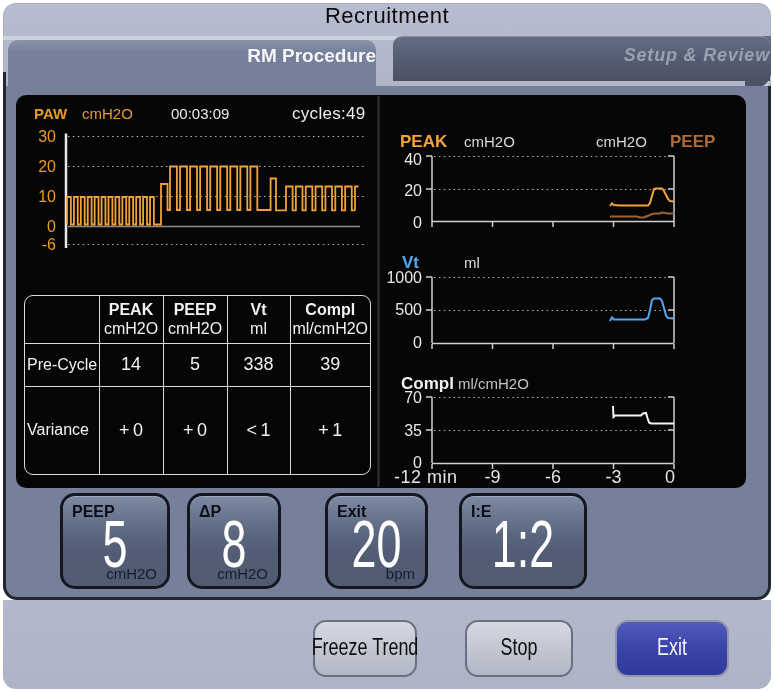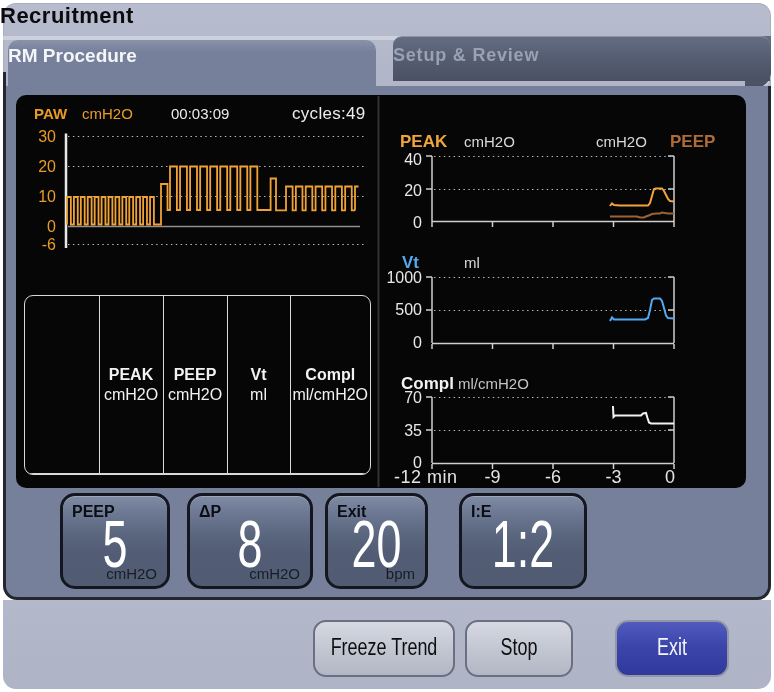"Recruitment" #titletext { font-weight: bold -> normal; text-align: left -> center }
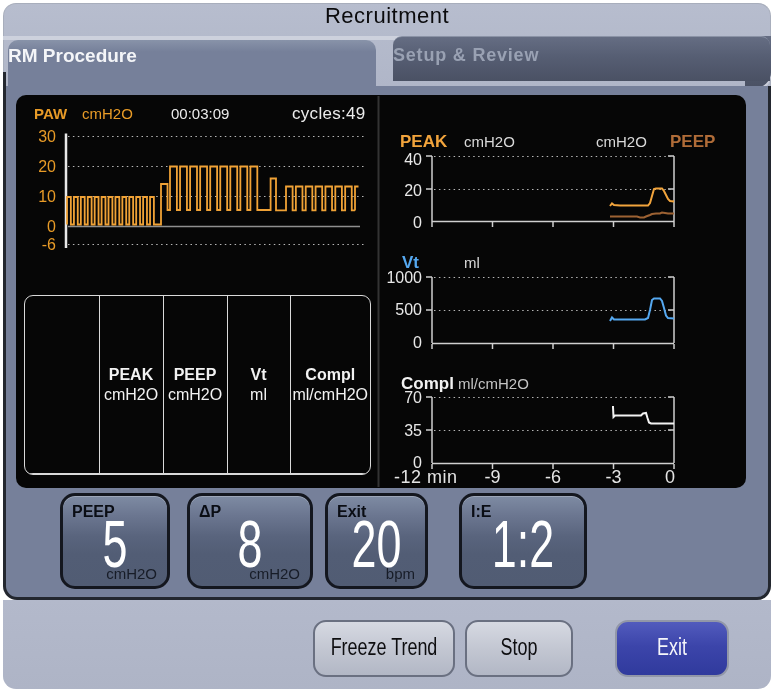"RM Procedure" #tab1 span { text-align: left -> right }
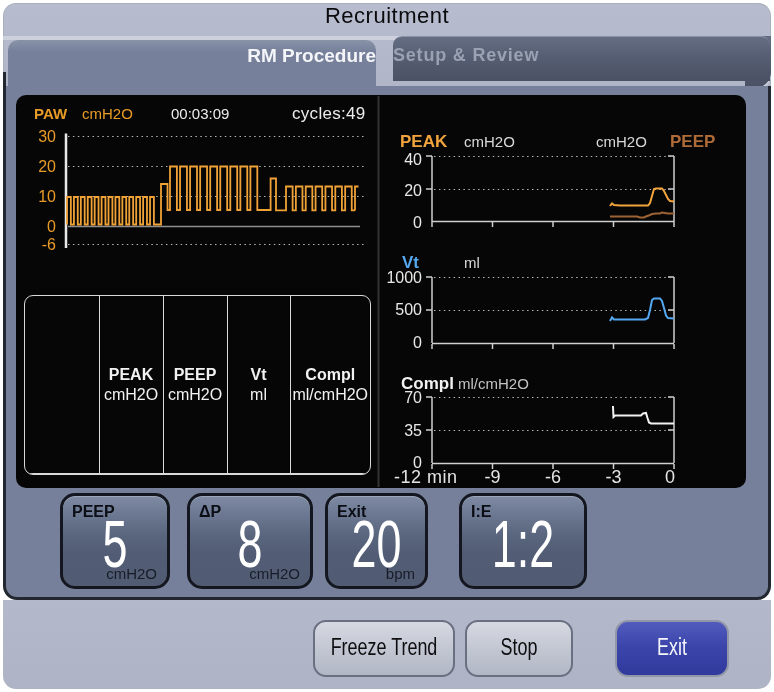"Setup & Review" #tab2 span { font-style: none -> italic; text-align: left -> right }
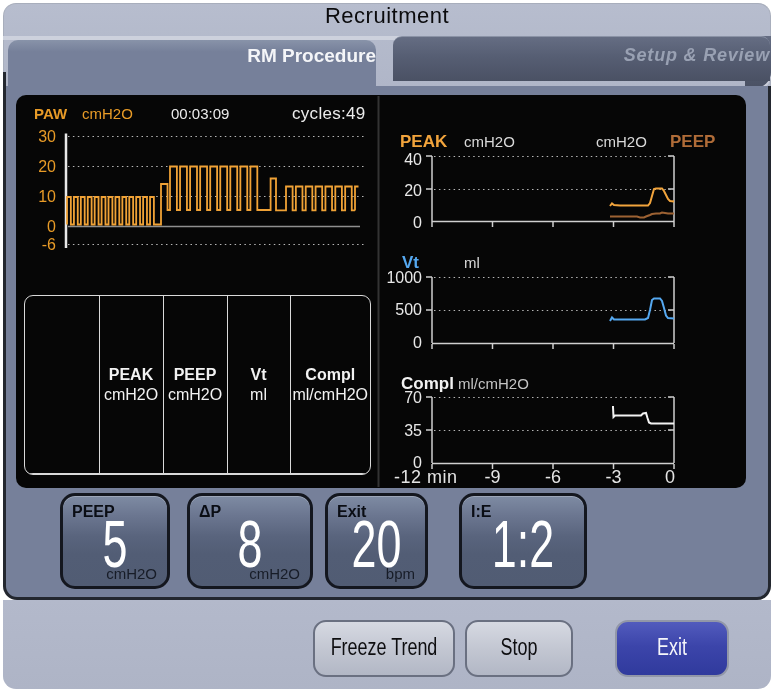"Pre-Cycle" tr { html: none -> <tr> <td>Pre-Cycle</td> <td>14</td> <td>5</td> <td>338</td> <td>39</td> </tr> }
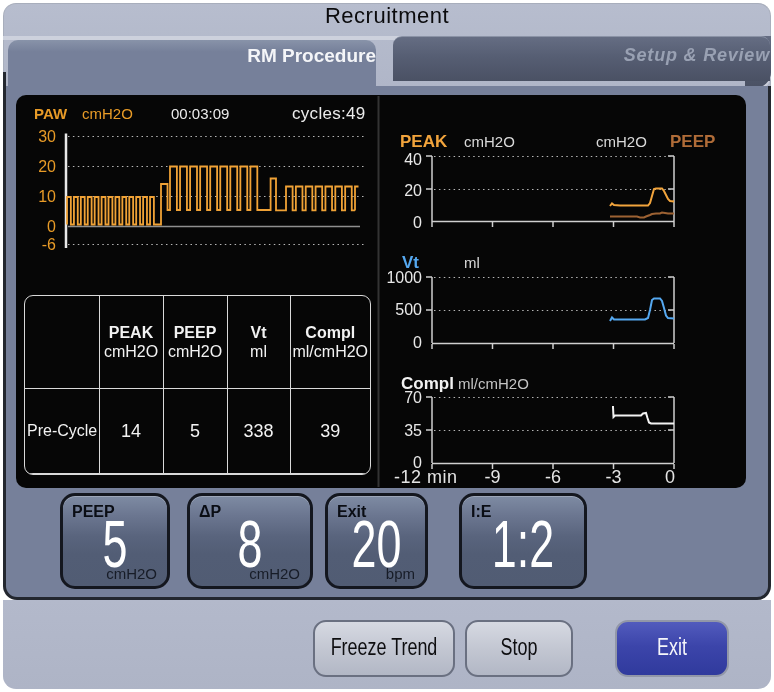"Variance" tr { html: none -> <tr> <td>Variance</td> <td>+ 0</td> <td>+ 0</td> <td>&lt; 1</td> <td>+ 1</td> </tr> }
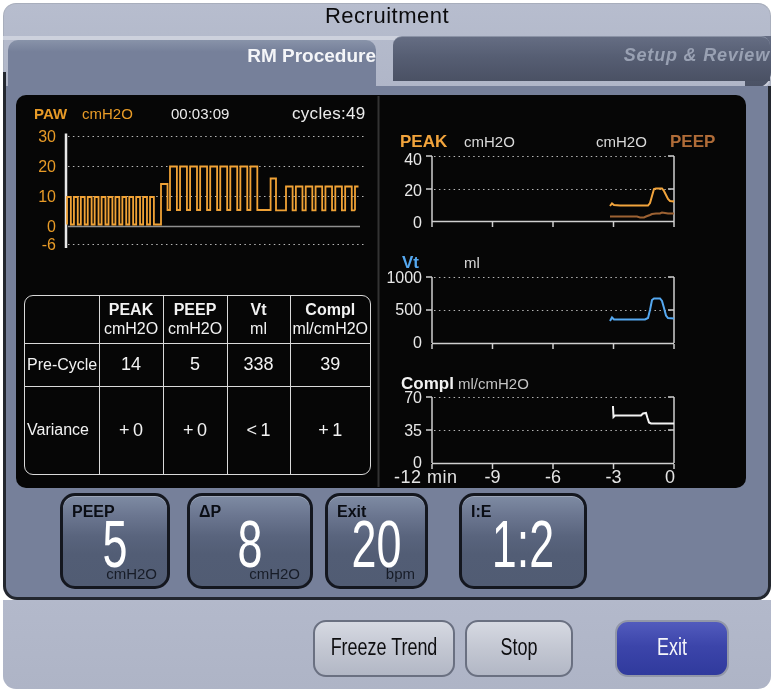"ΔP" div.pbtn { width: 126px -> 94px }
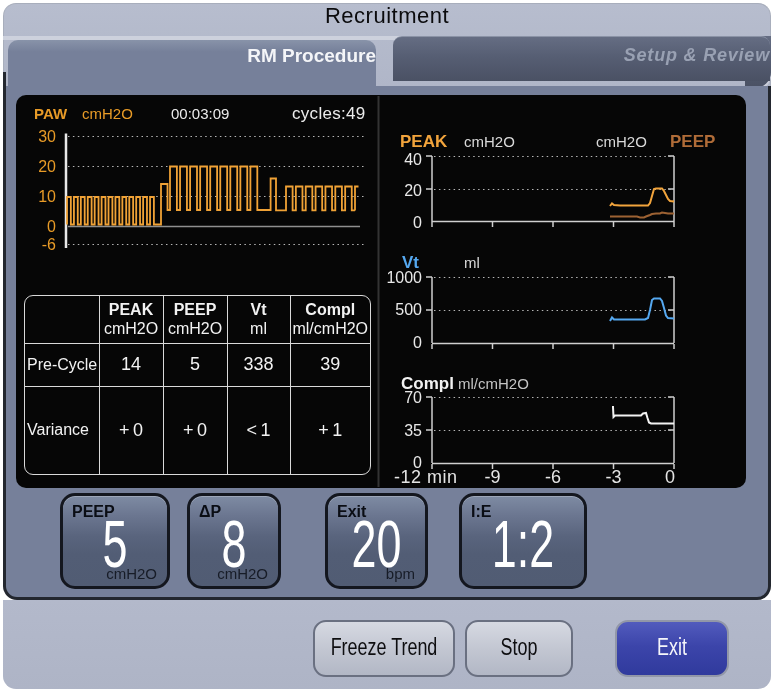"Freeze Trend" div.bbtn { width: 142px -> 104px }
